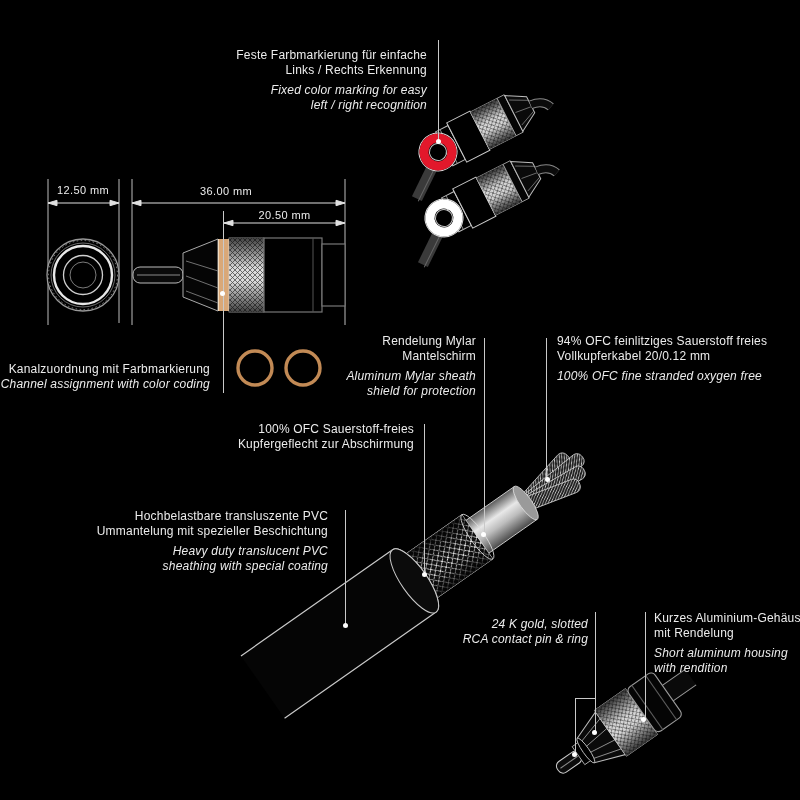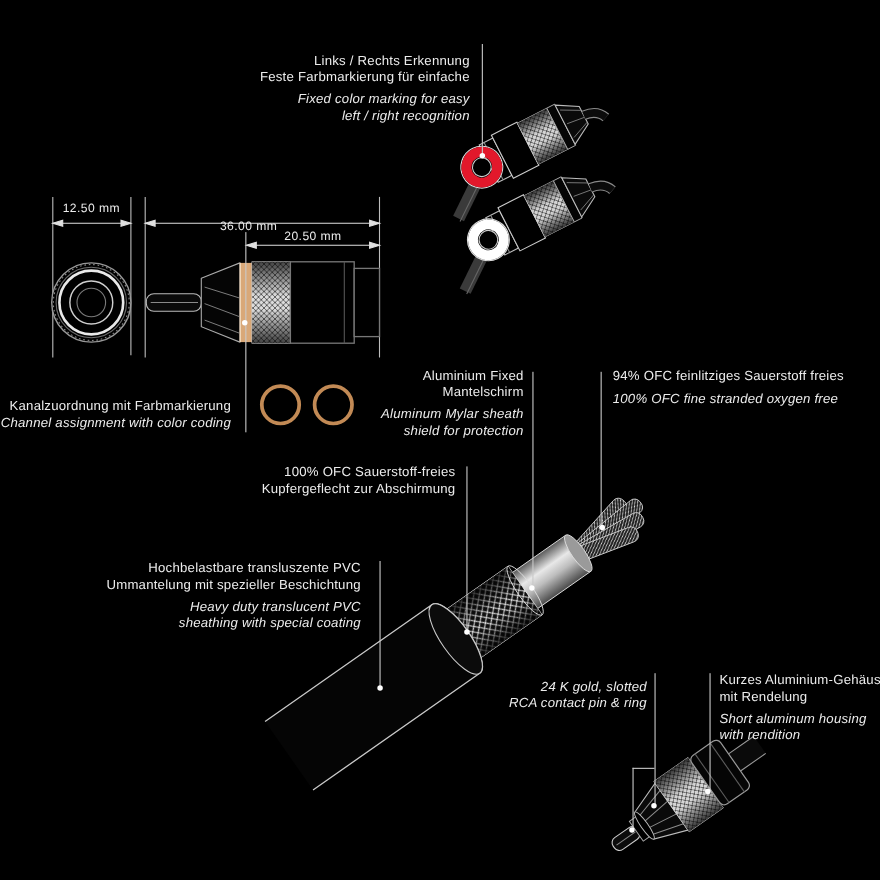"Links / Rechts Erkennung" div { order: before "Feste Farbmarkierung für einfache" -> after "Feste Farbmarkierung für einfache" }
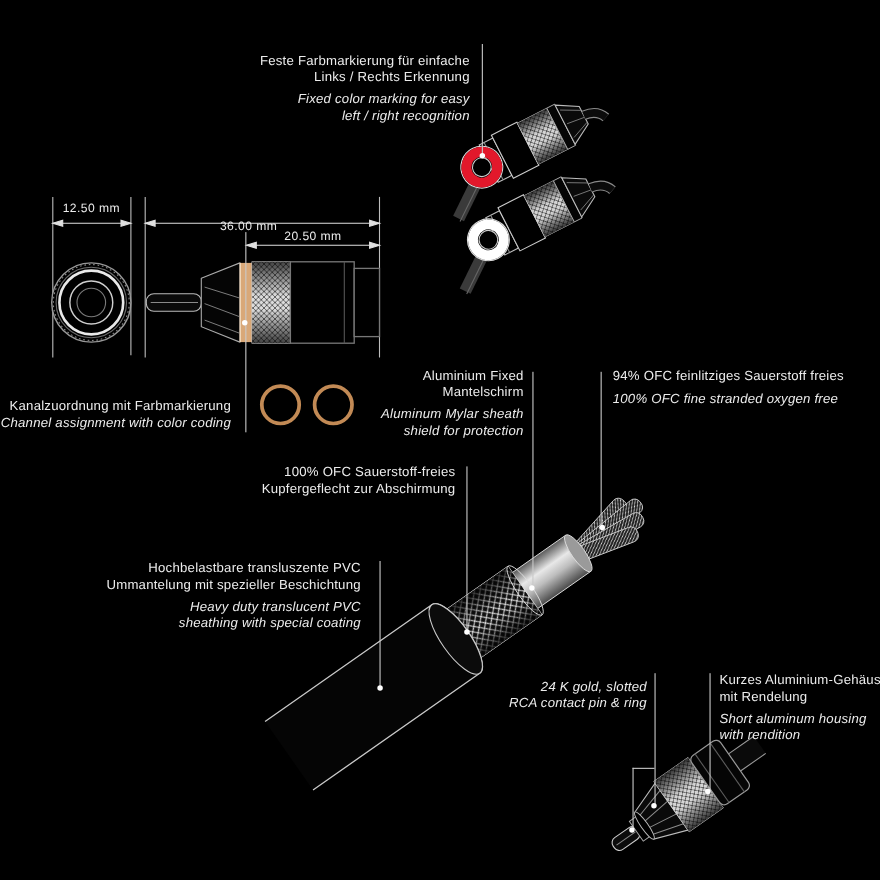"36.00 mm" div.dim { top: 200px -> 185px }
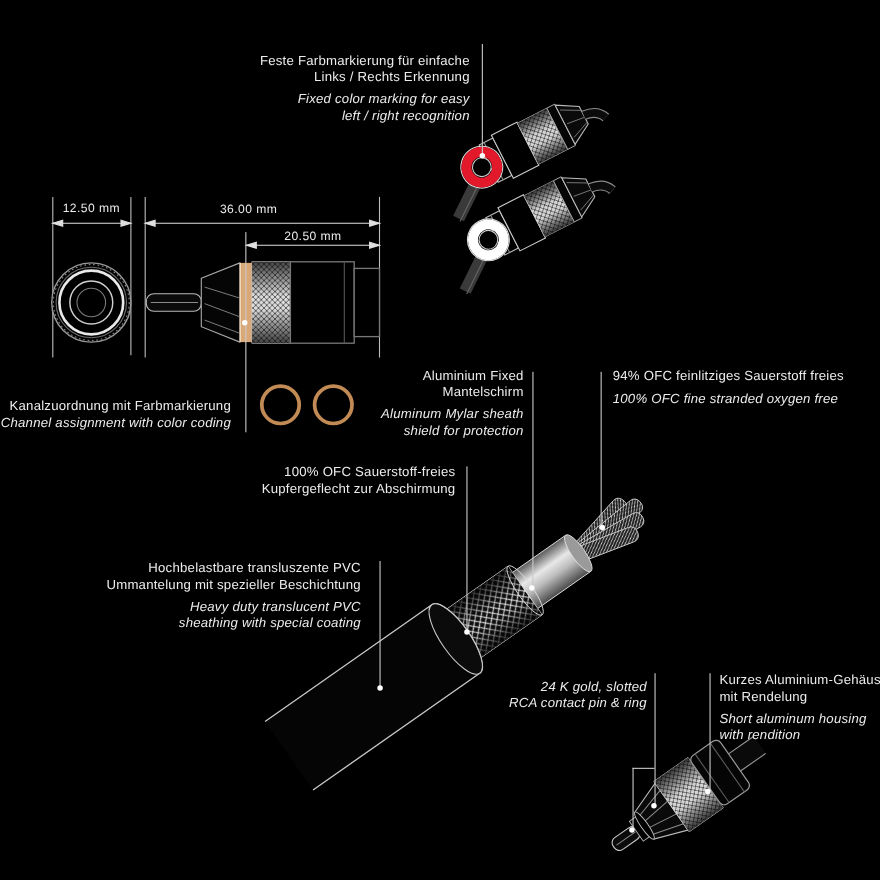"Aluminium Fixed" div { text: Aluminium Fixed -> Rendelung Mylar }
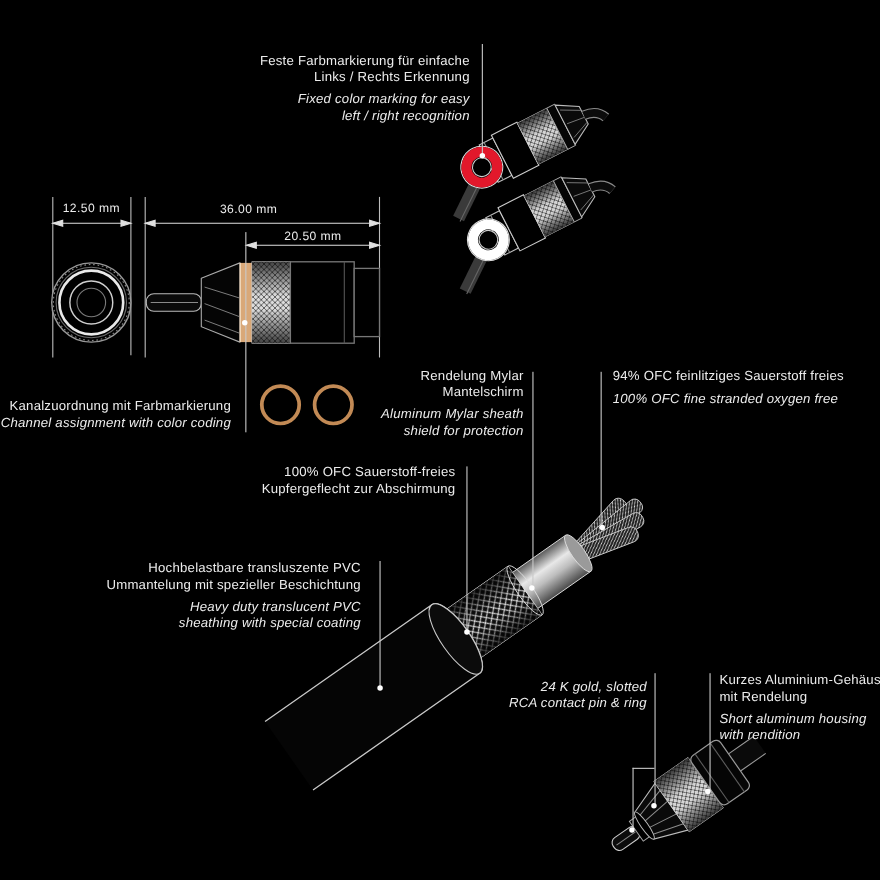"Vollkupferkabel 20/0.12 mm" div { html: none -> <div>Vollkupferkabel 20/0.12 mm</div> }
